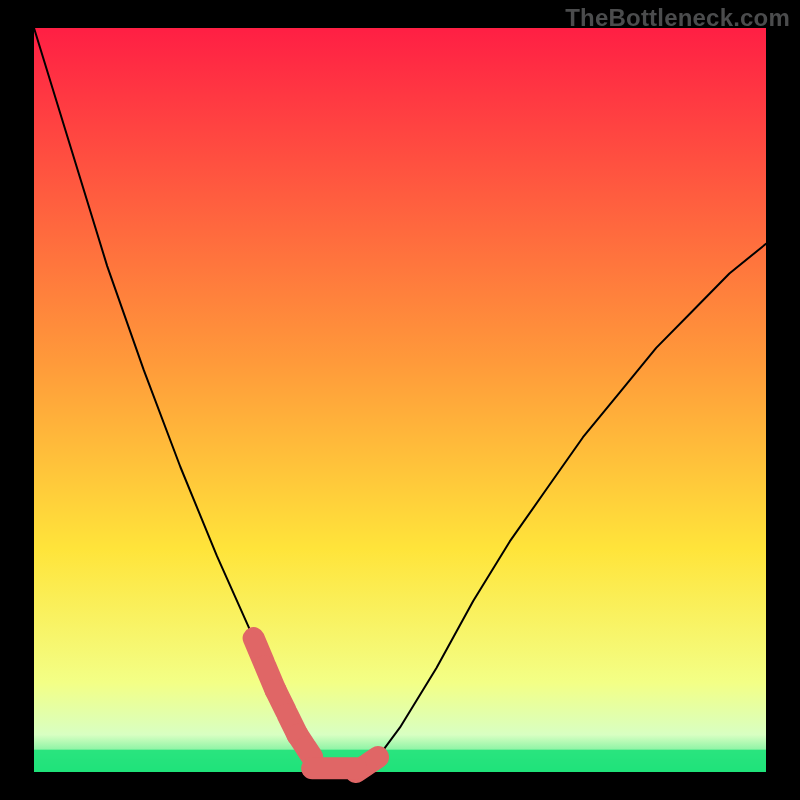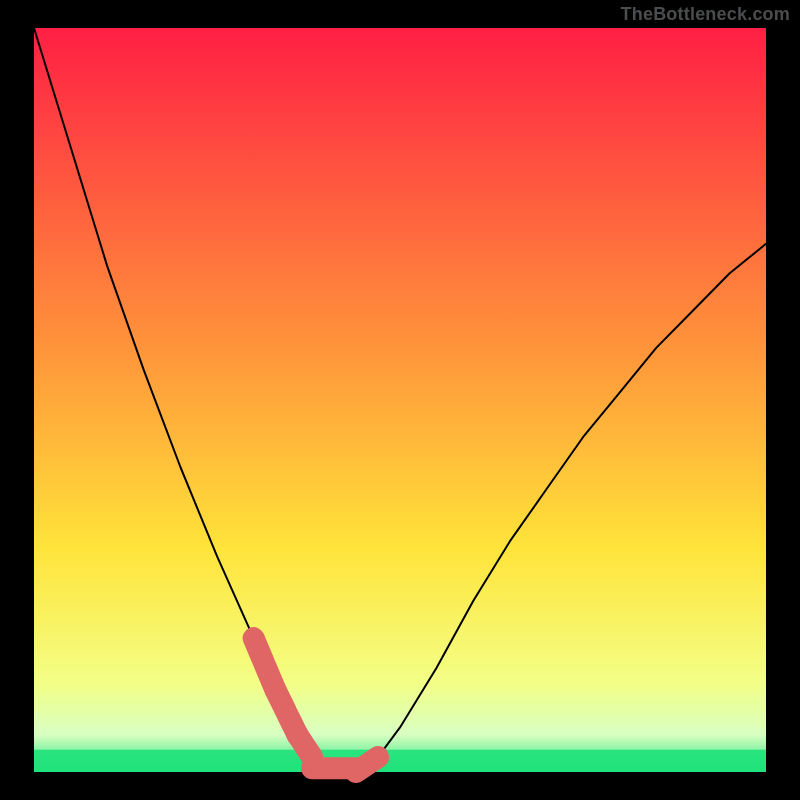"TheBottleneck.com" .watermark { font-size: 18px -> 24px }
